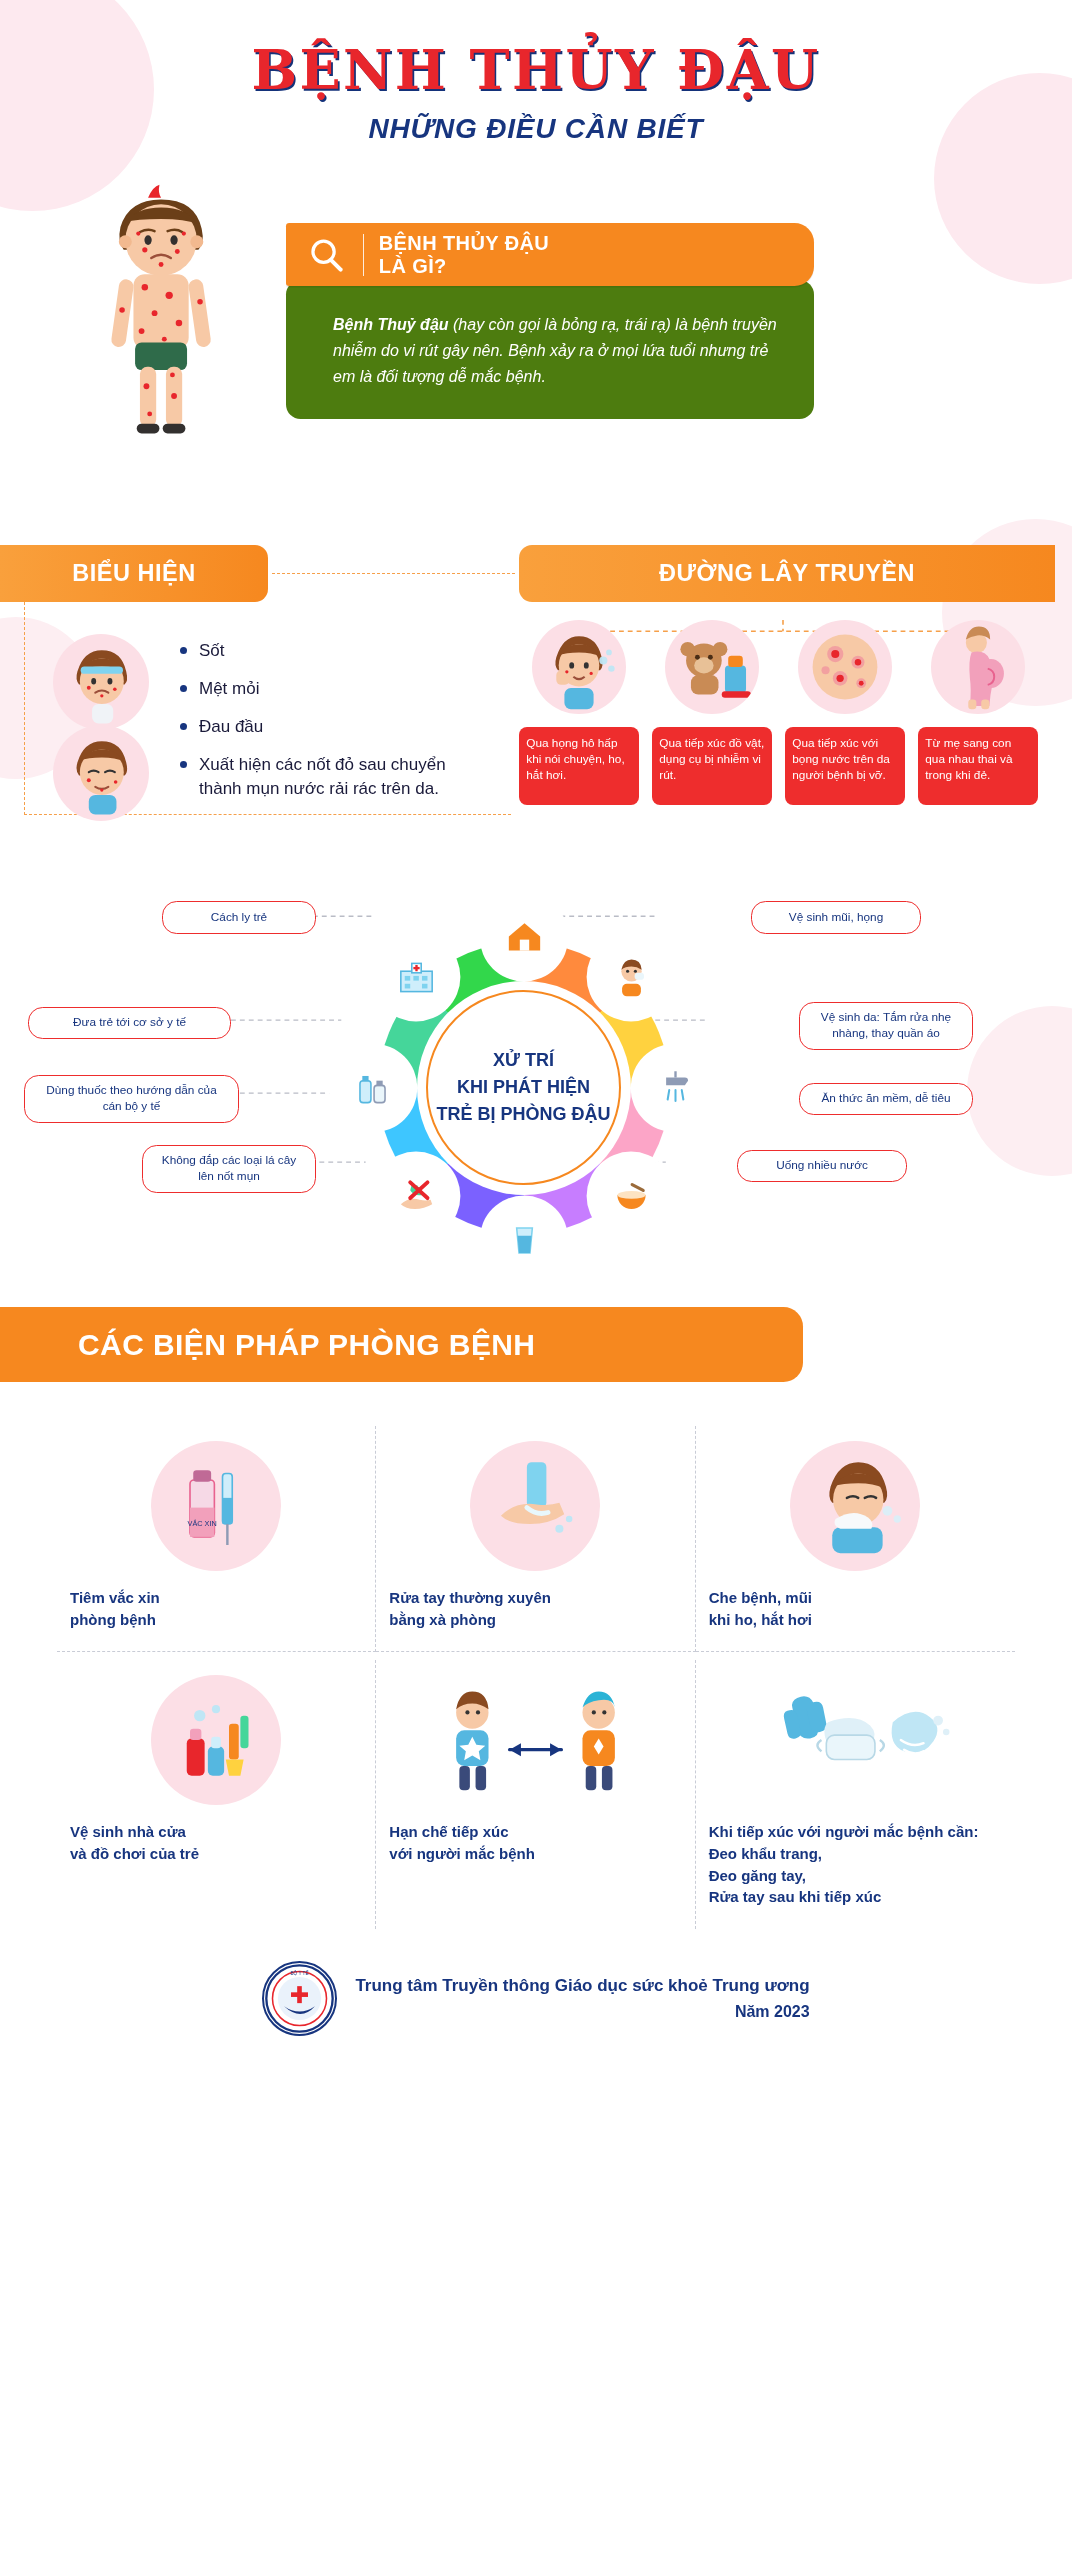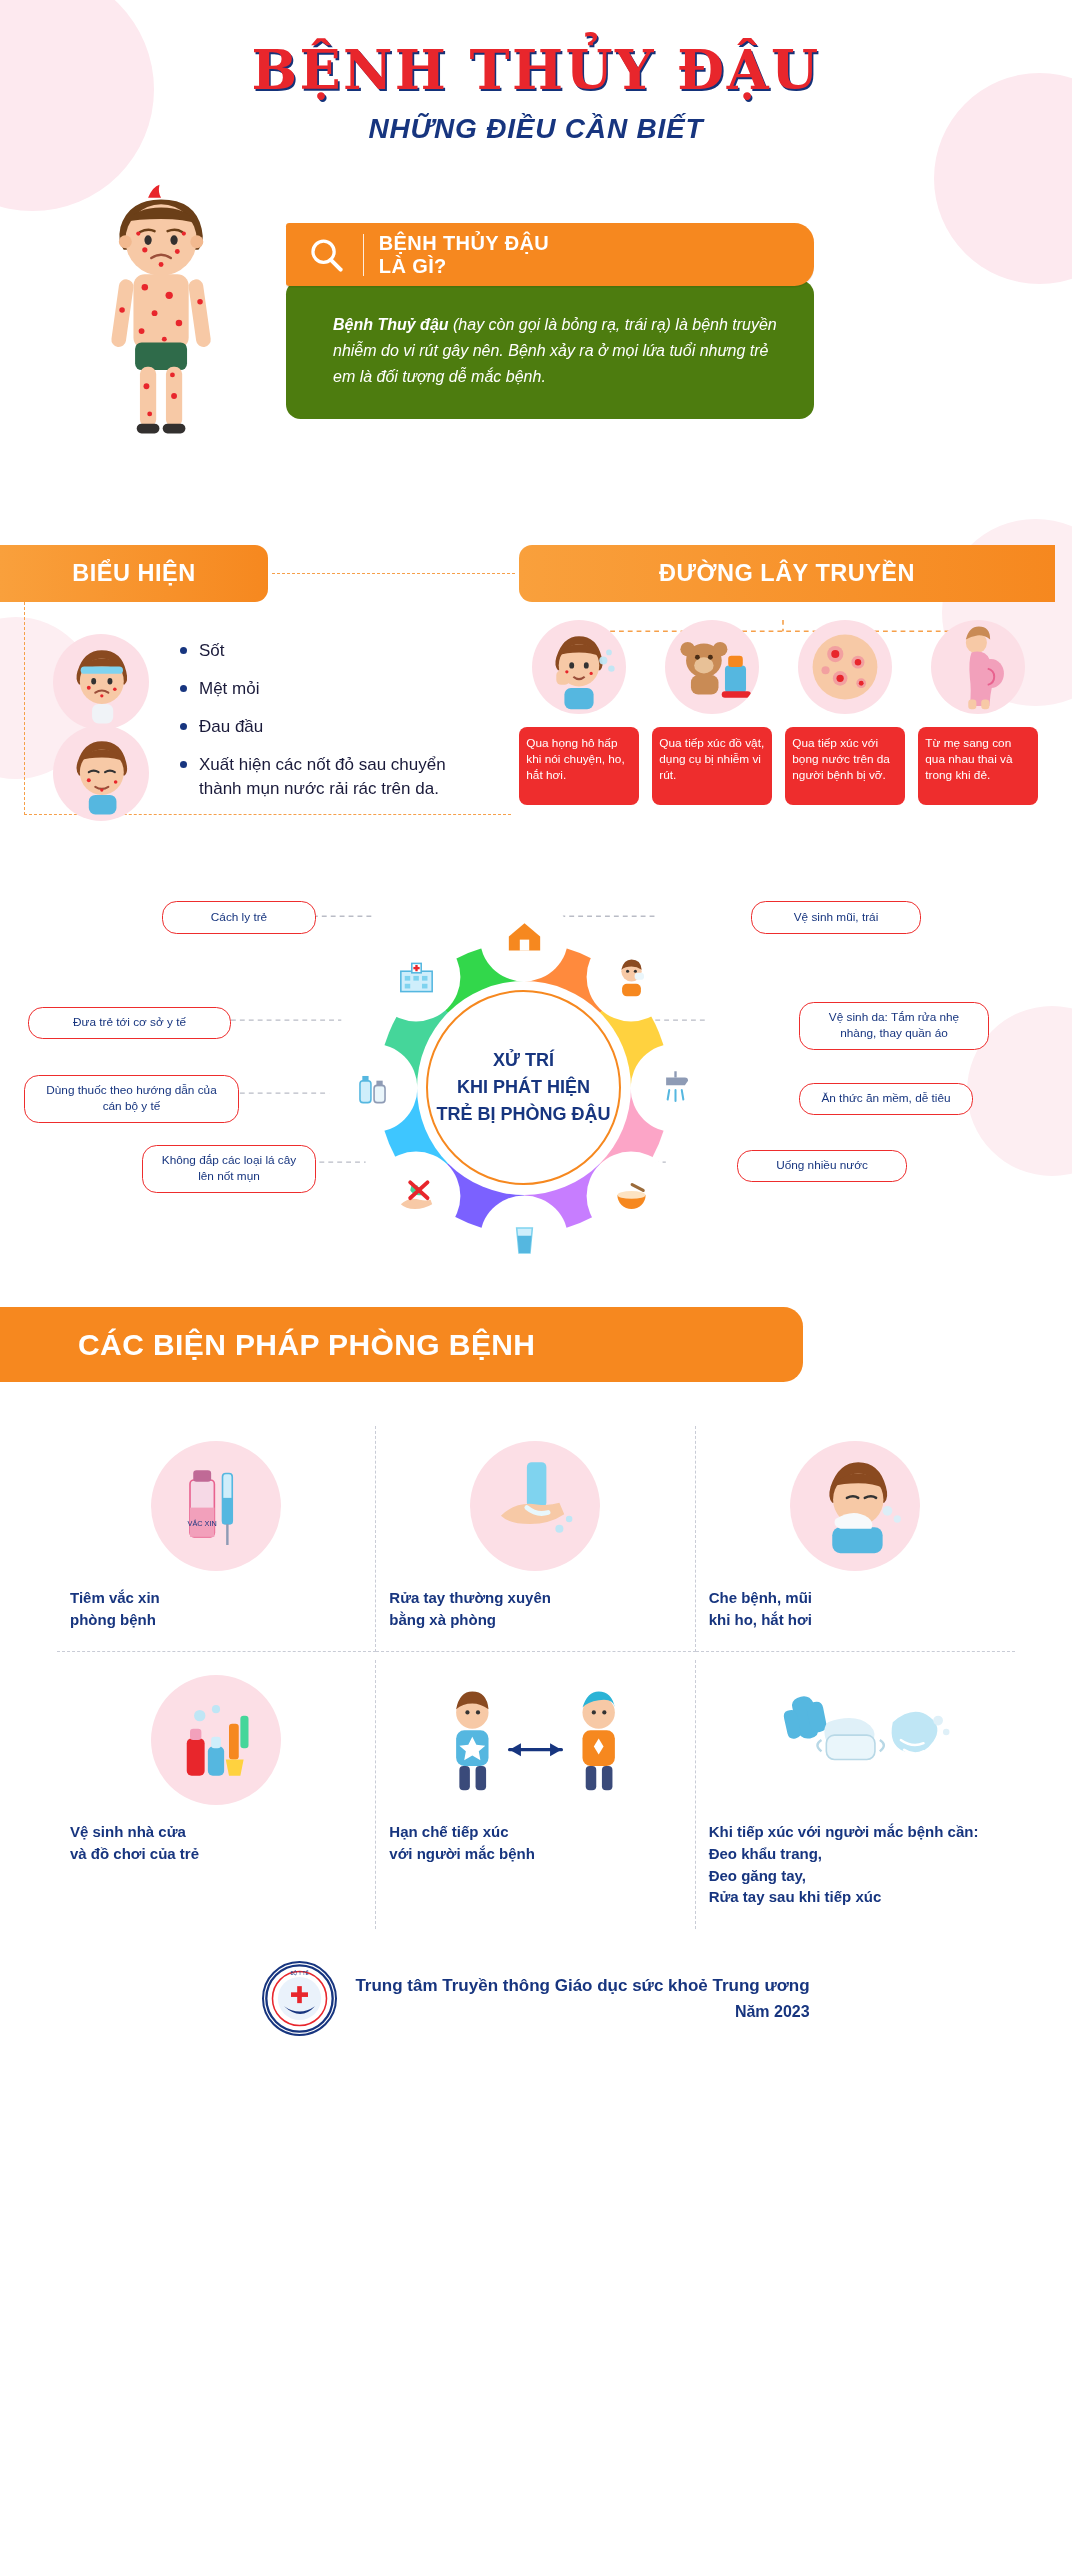"Vệ sinh mũi, trái" div.wheel-label { text: trái -> họng }
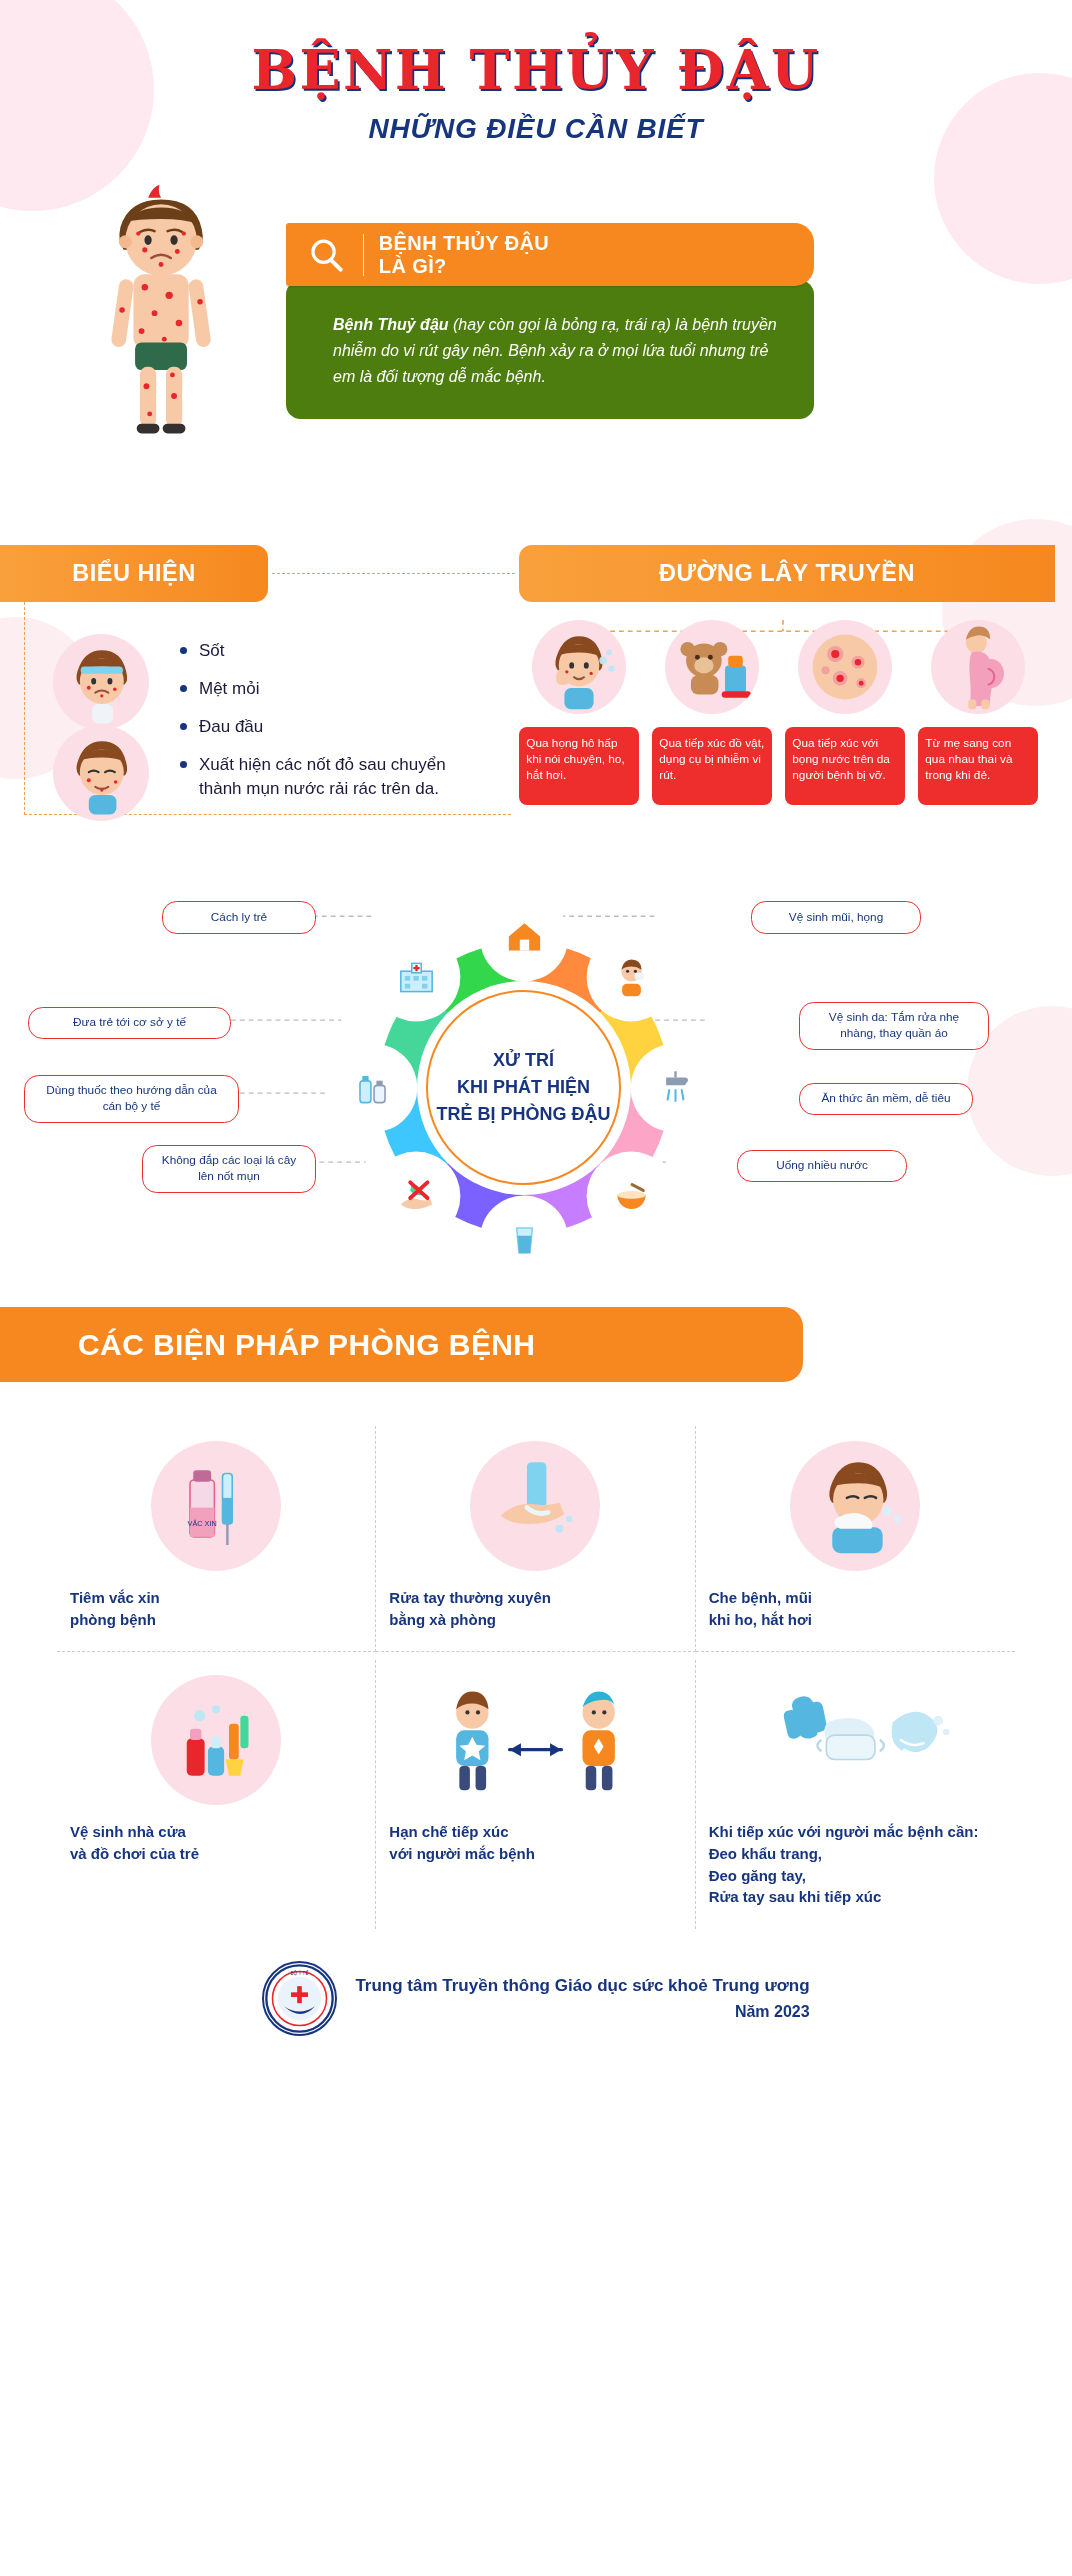"Vệ sinh da: Tắm rửa" div.wheel-label { width: 190px -> 174px }
